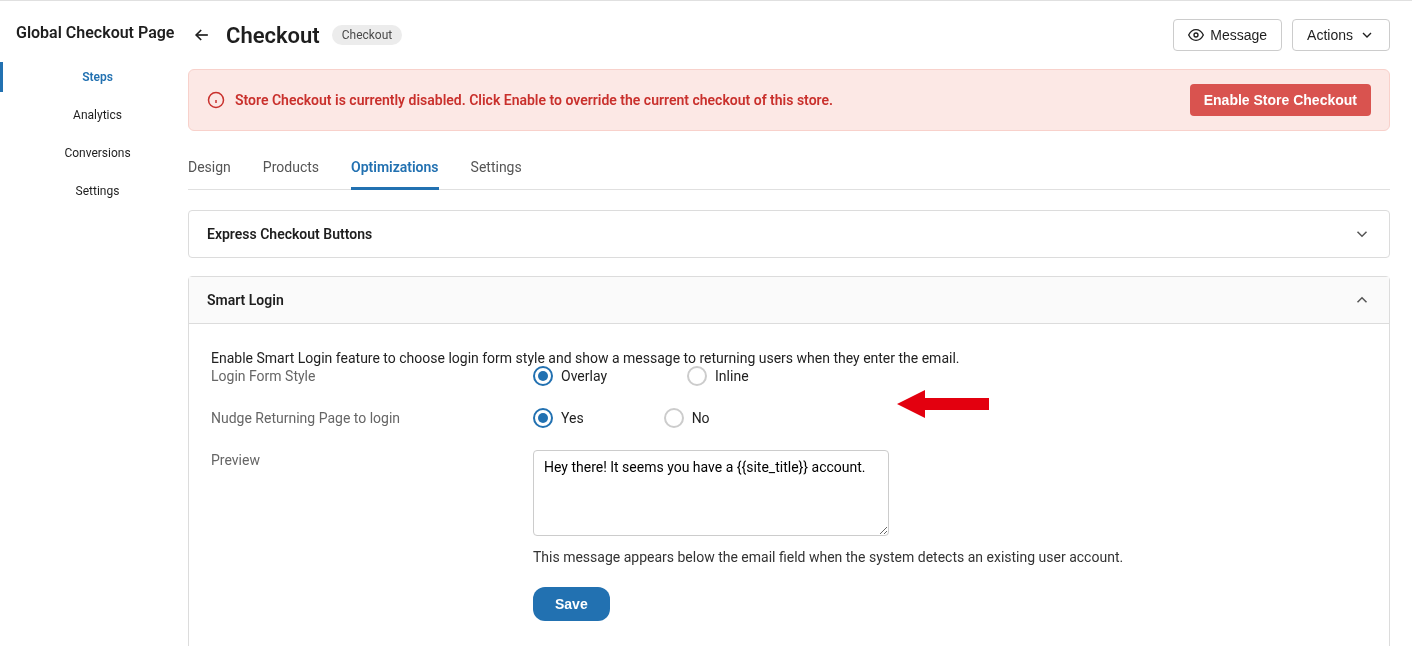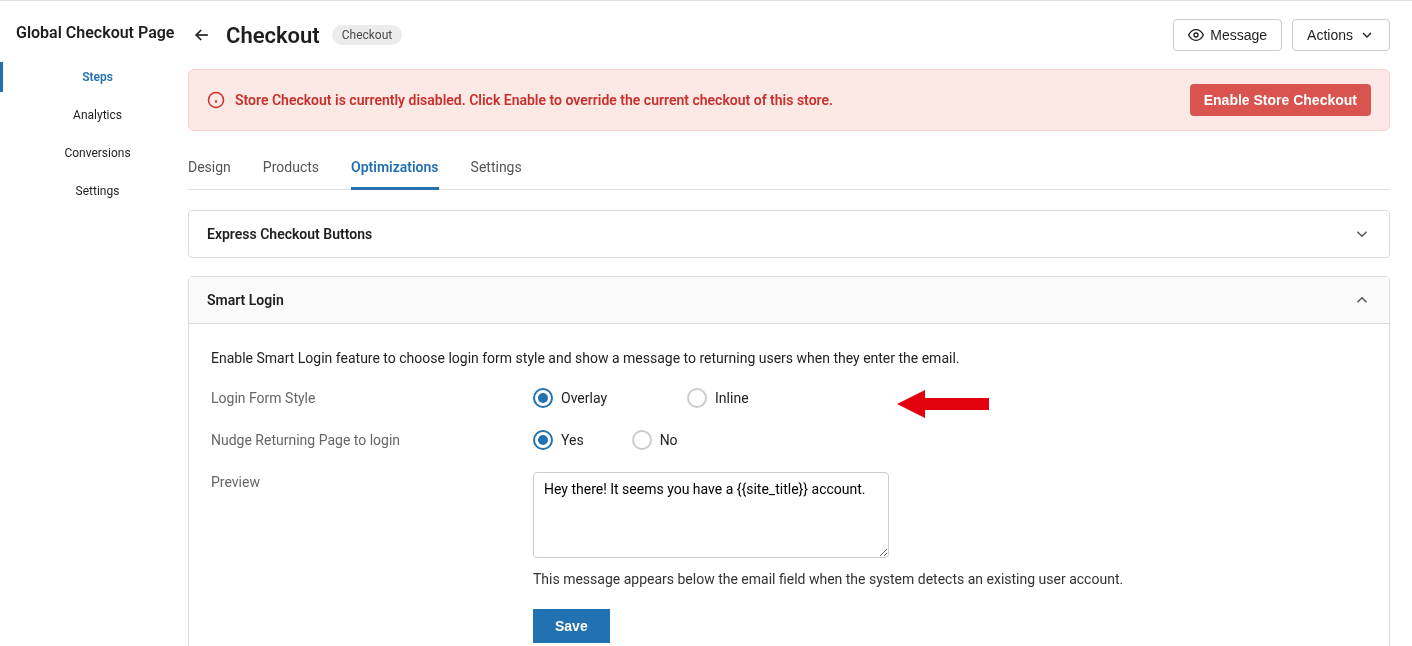"Enable Smart Login feature to" .section-desc { margin-bottom: 22px -> none }
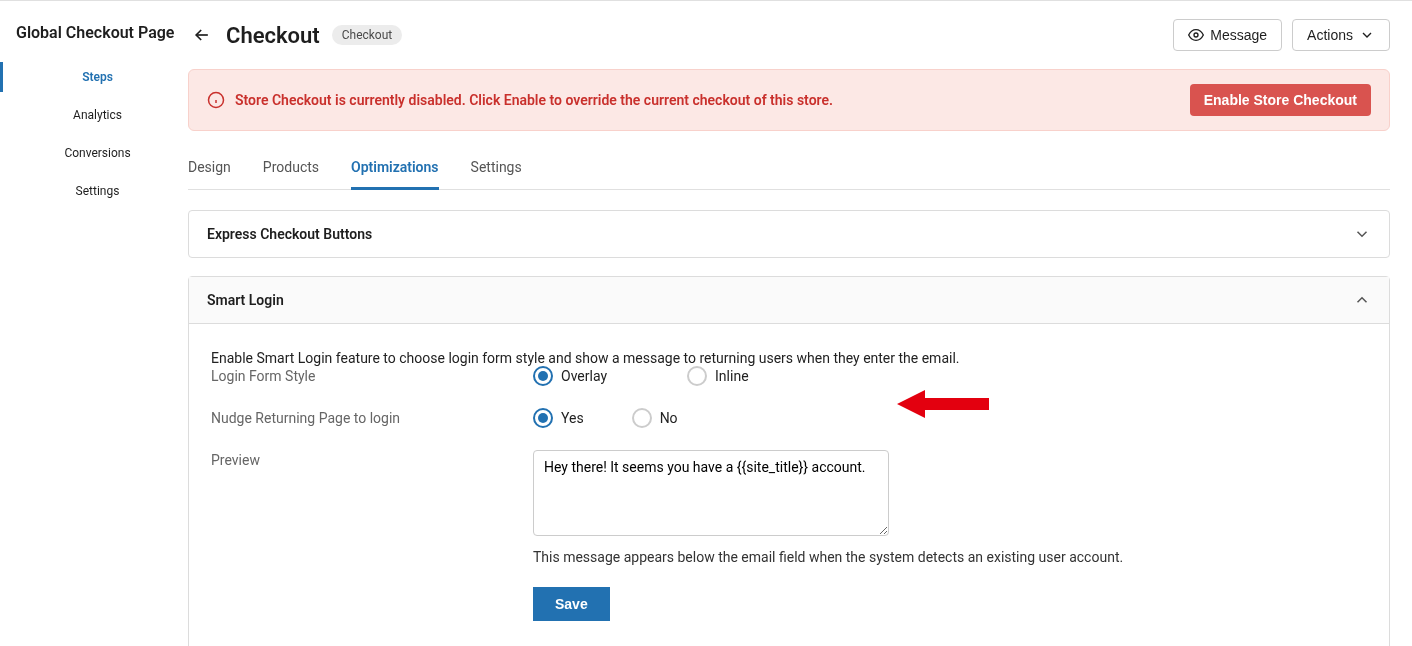"Yes" div.field-control { gap: 48px -> 80px }
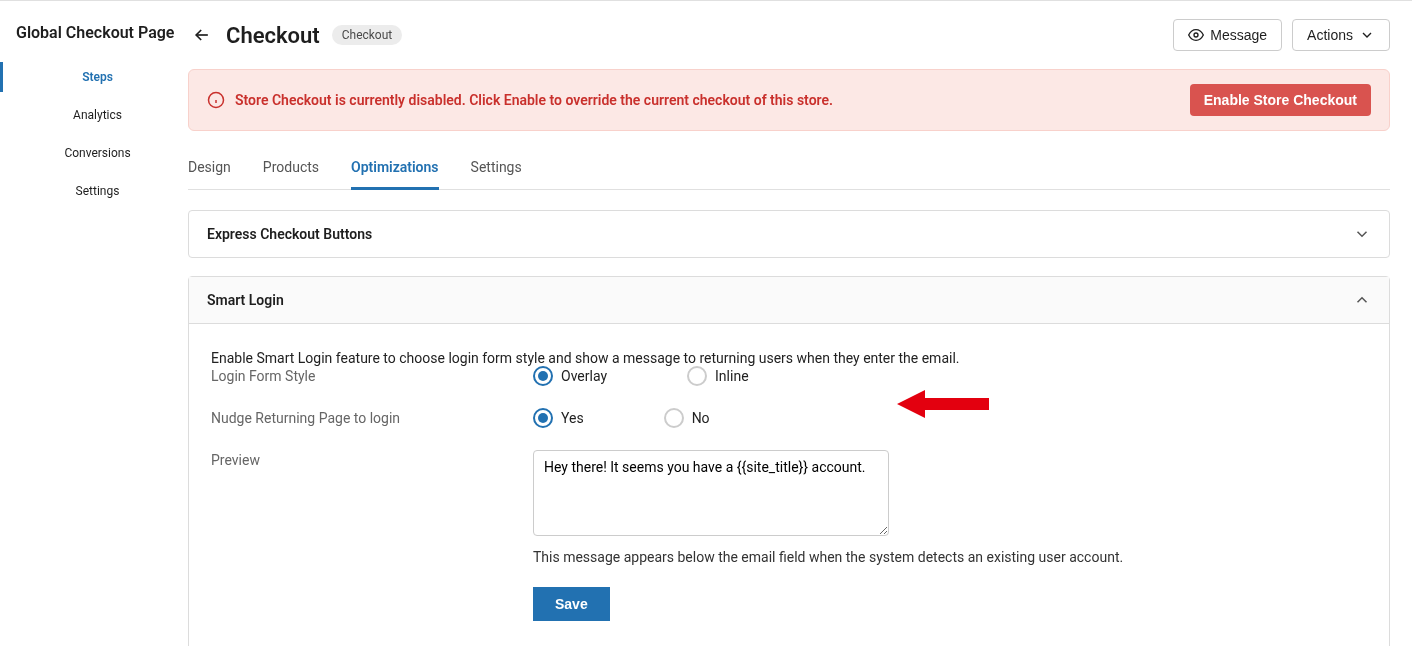"Save" .btn-primary { border-radius: 0 -> 12px }
